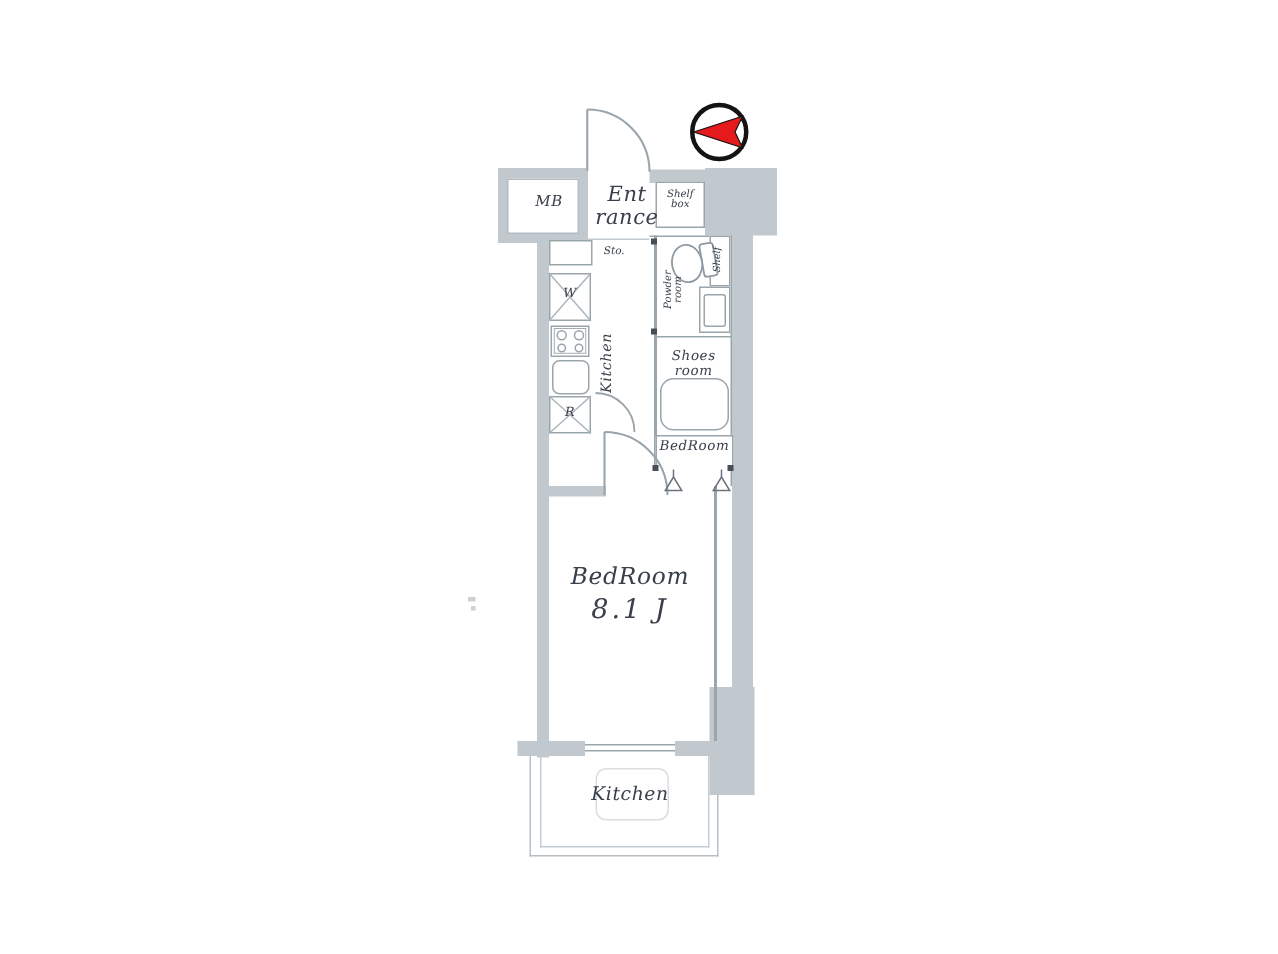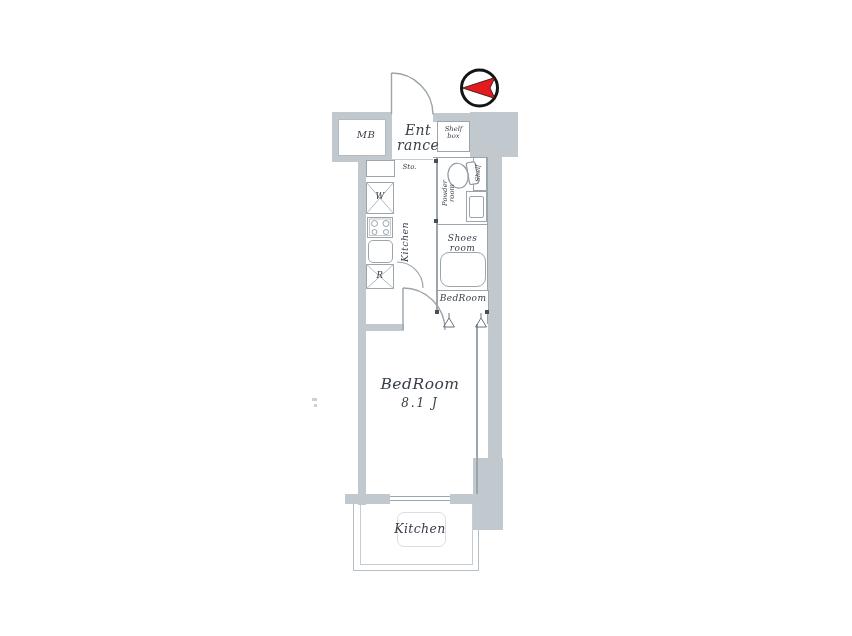"8.1 J" div.lbl { font-size: 12px -> 18px }
